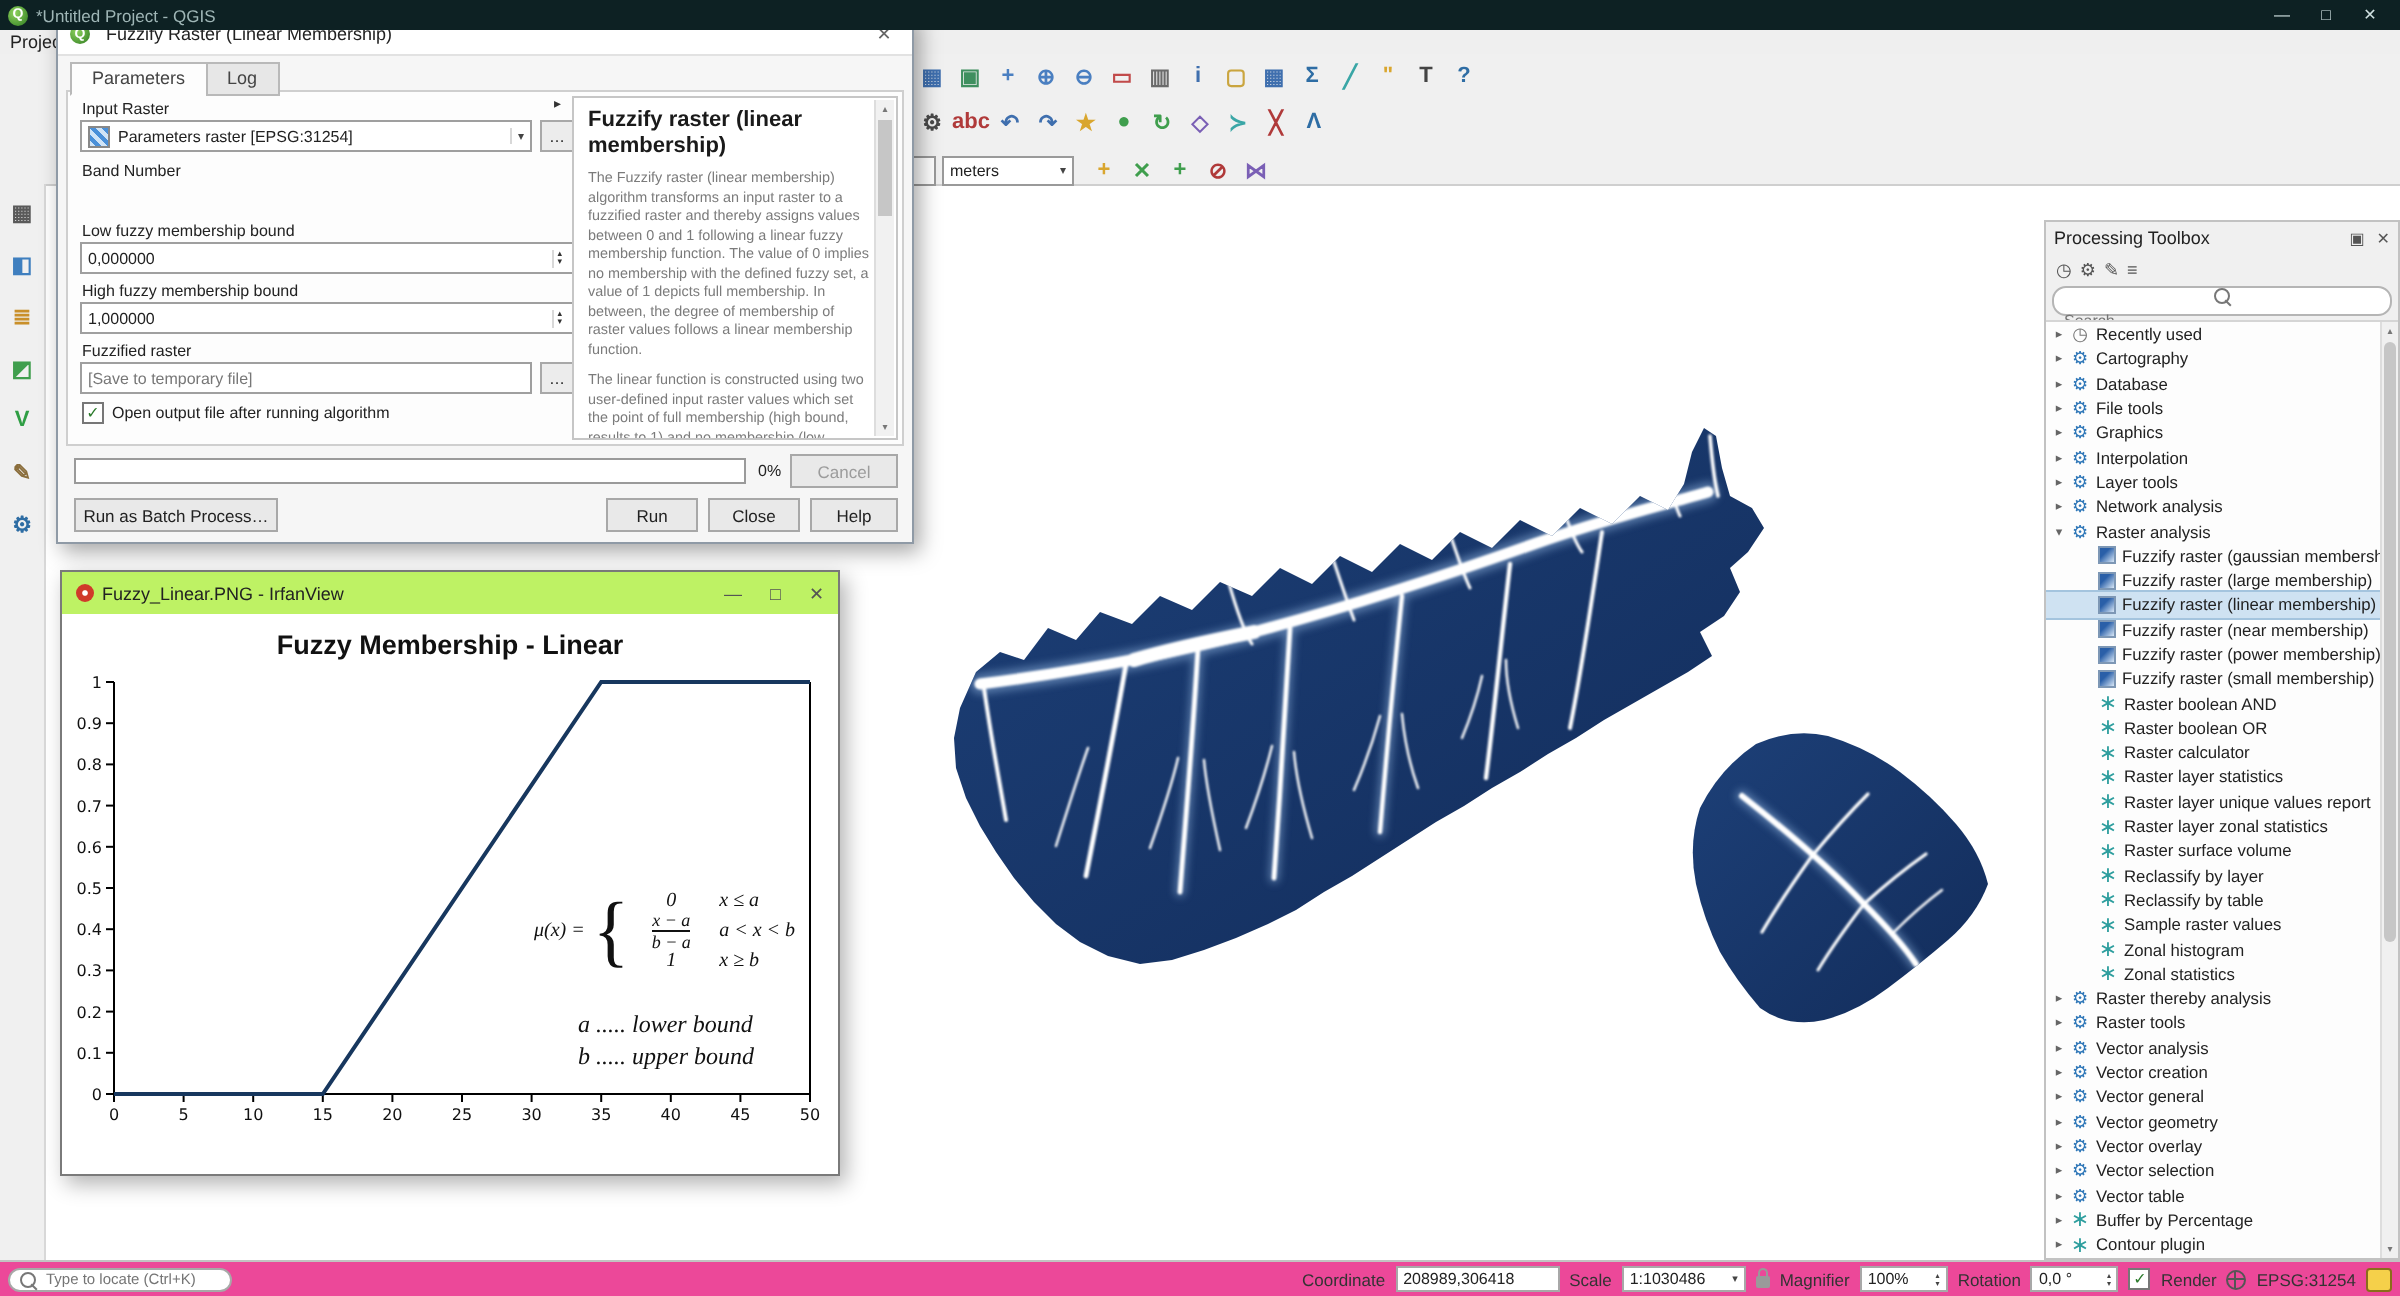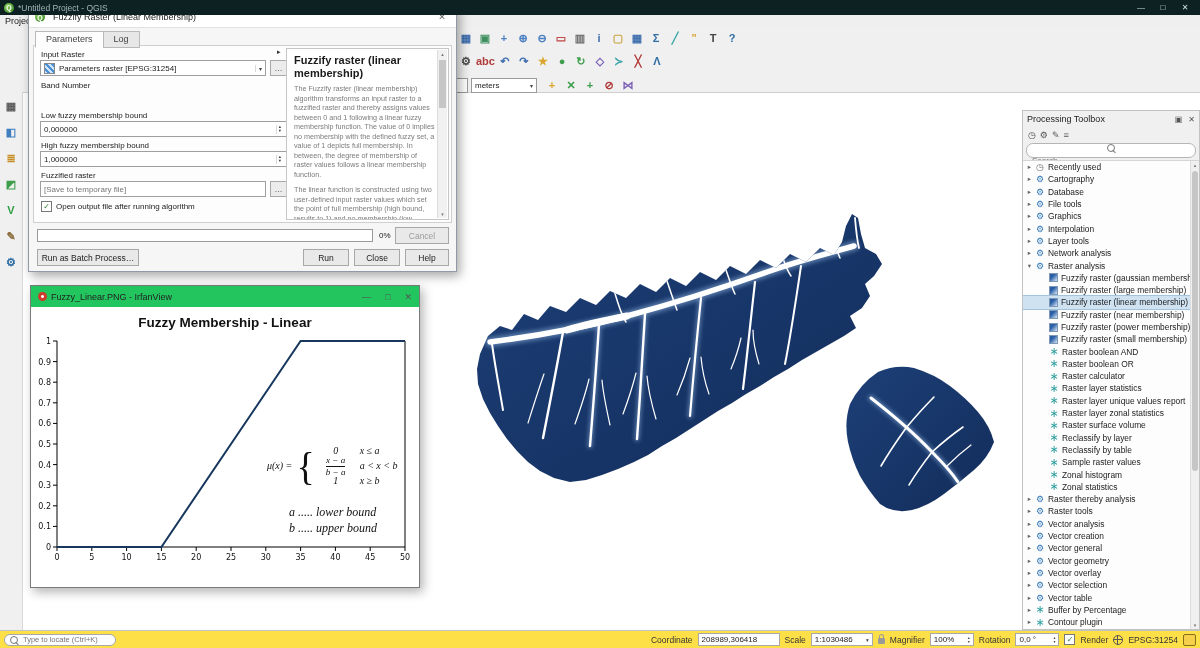"Fuzzy_Linear.PNG - IrfanView" .iv { background: #22c55e -> #bef264 }
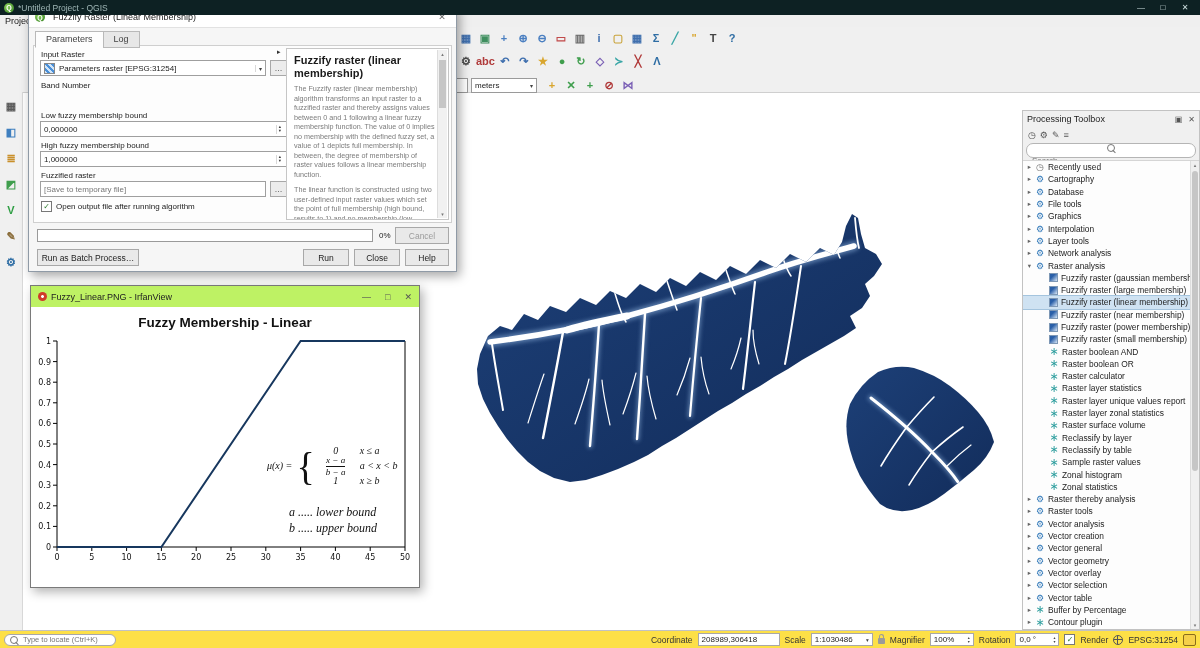"Type to locate (Ctrl+K)" .statusbar { background: #fde047 -> #ec4899 }
